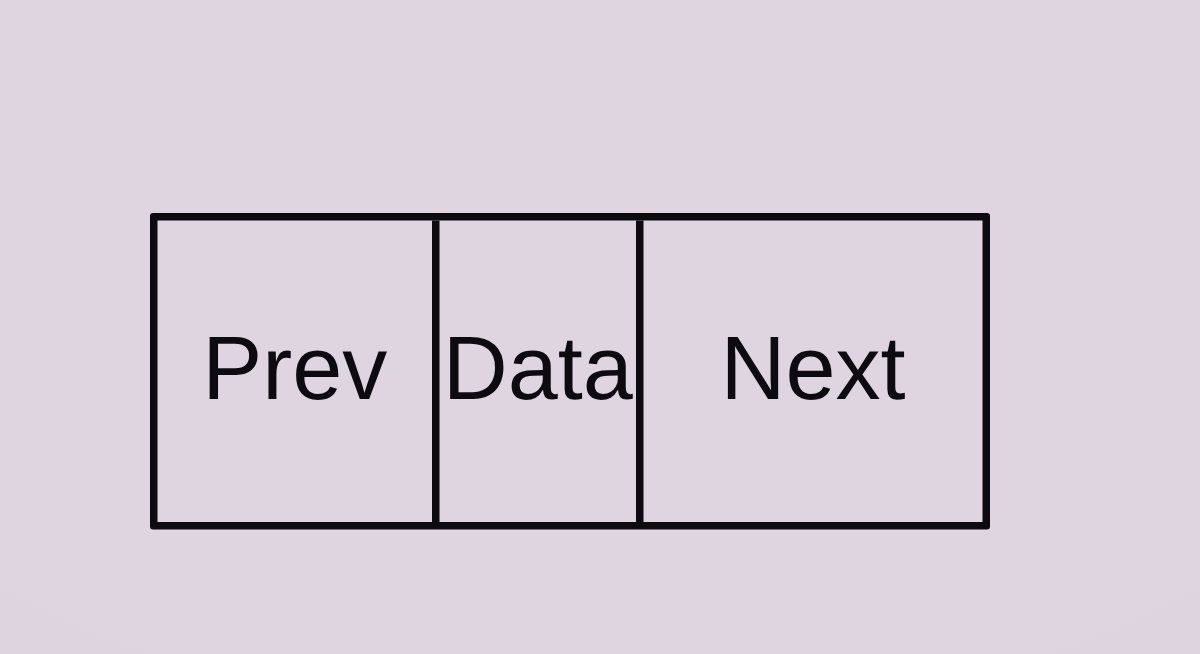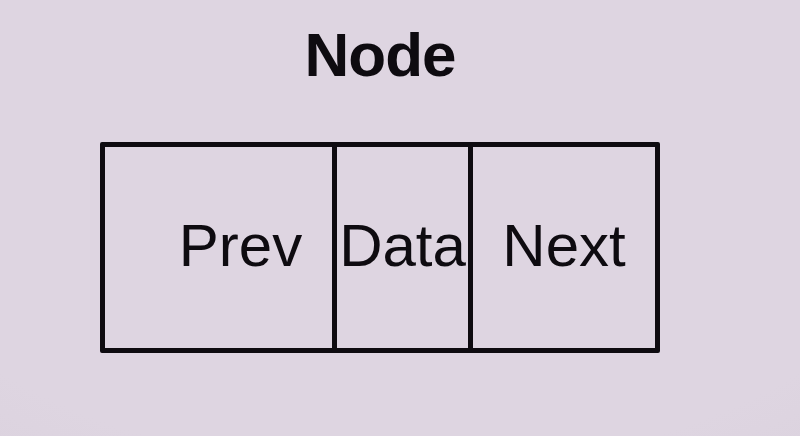"Node" div.diagram-title { html: <div>Node</div> -> none }
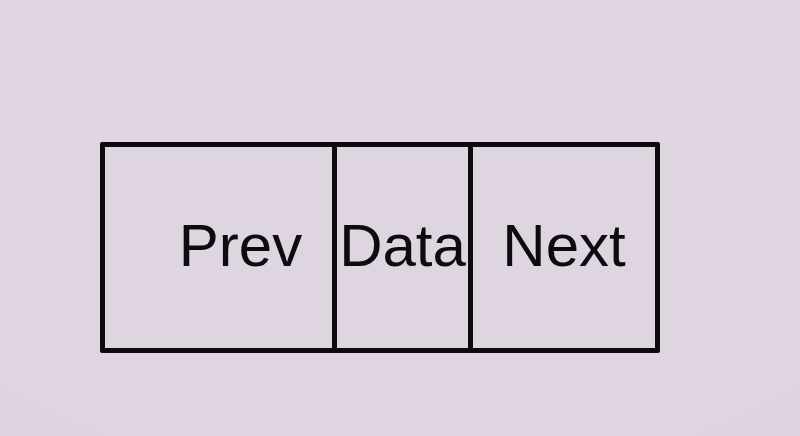"Prev" .cell-prev { margin-left: 44px -> none }
